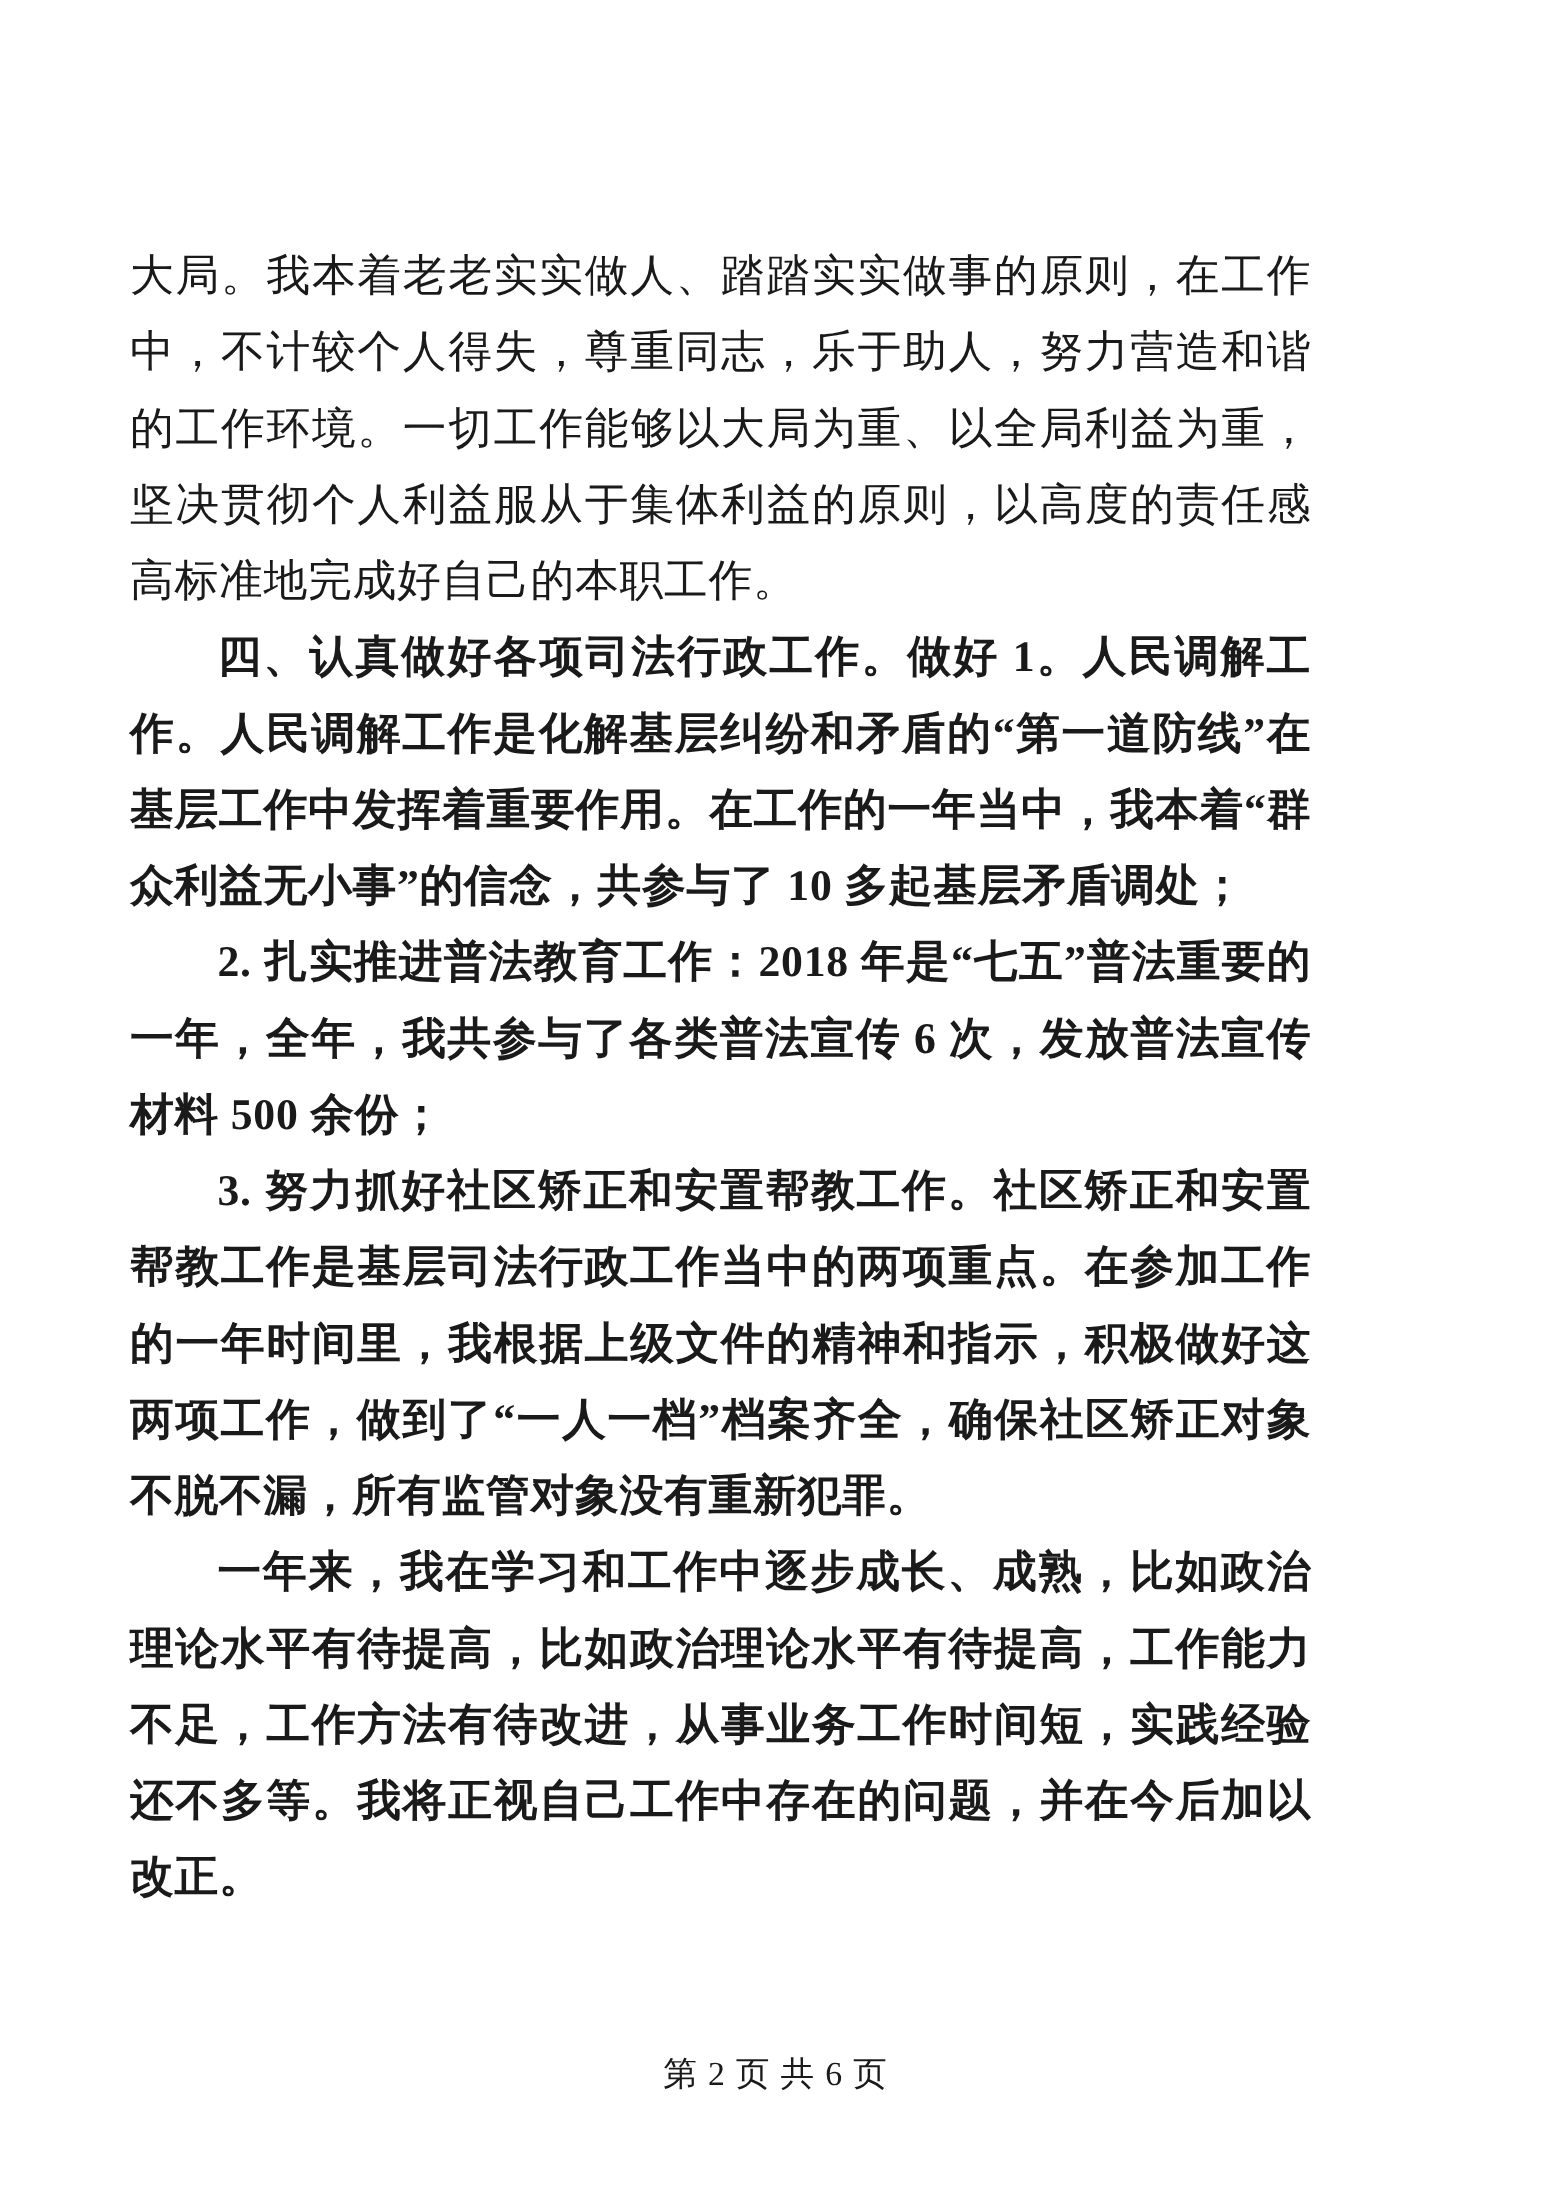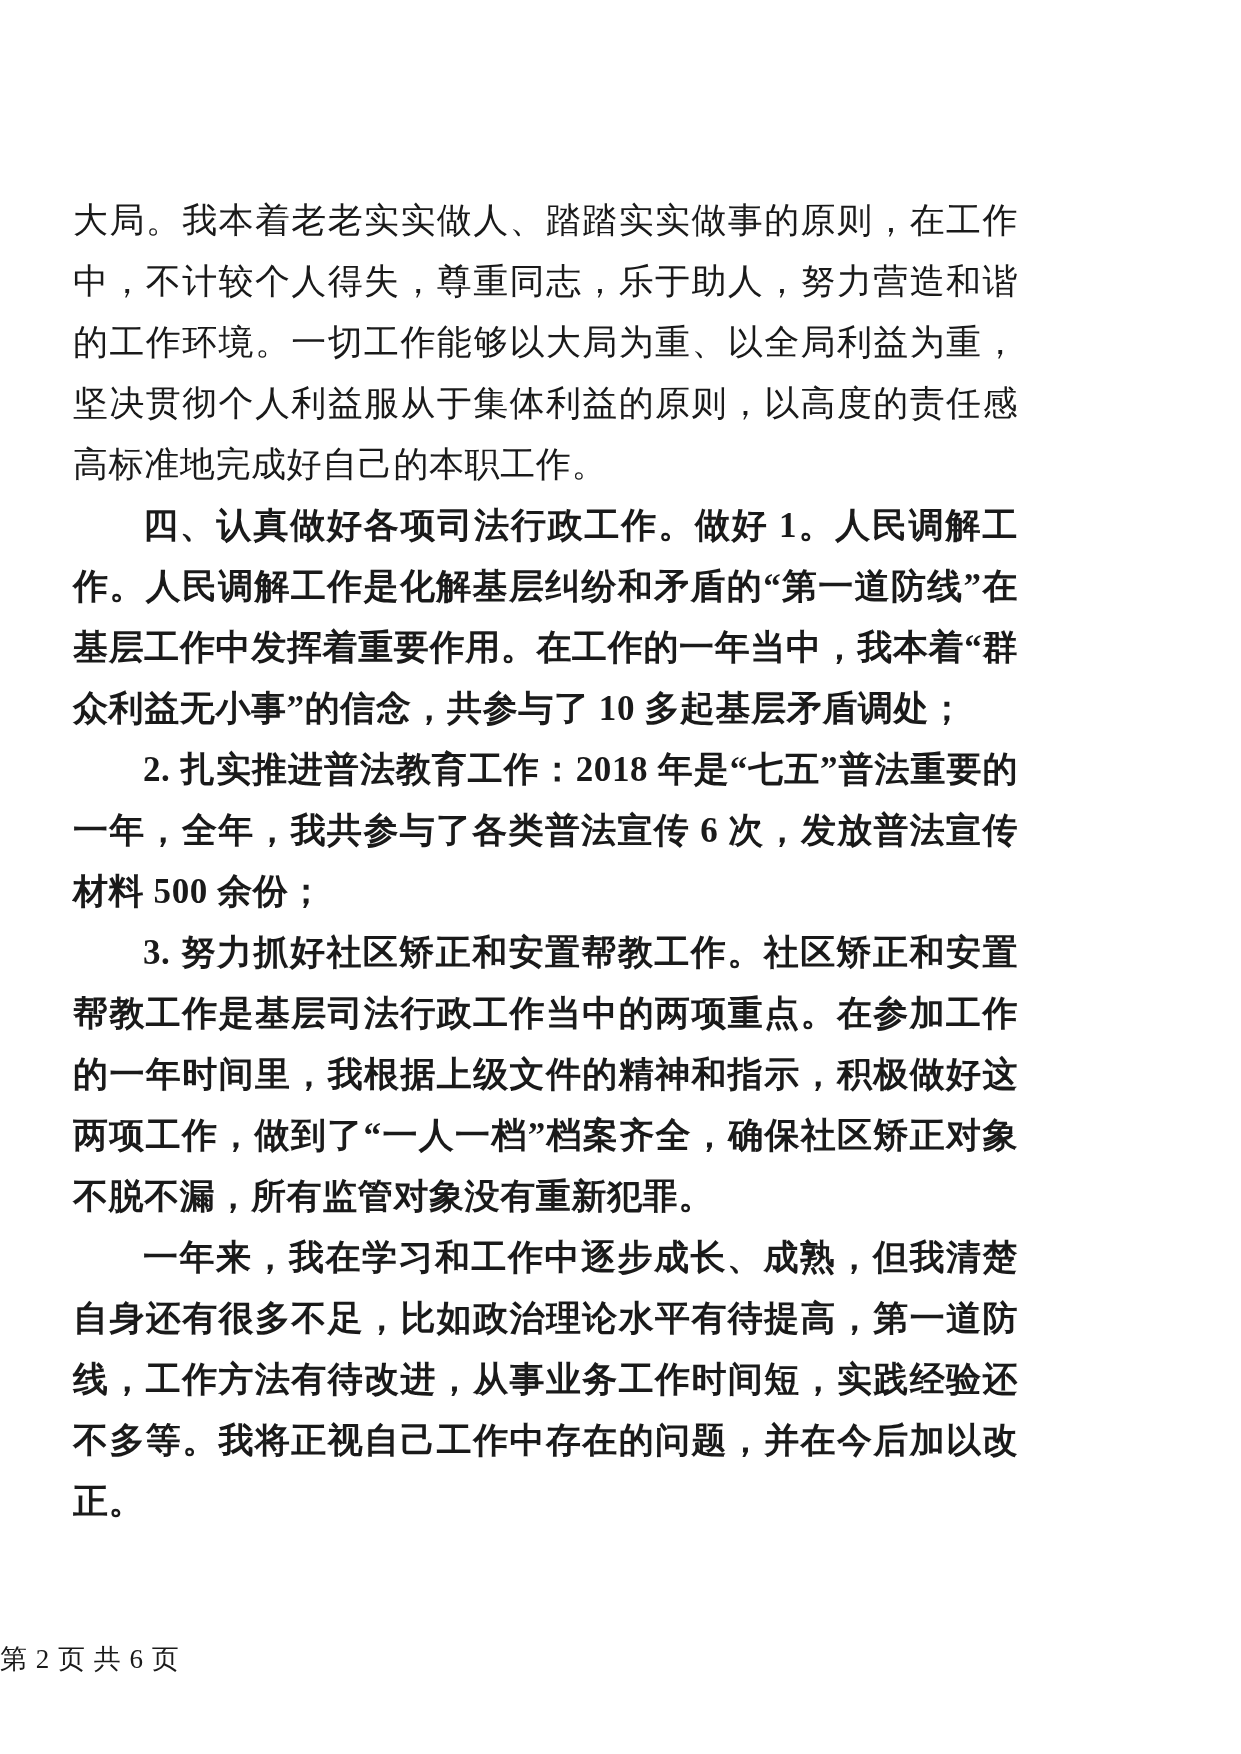"大局。我本着老老实实做人、踏踏实实做事的原则，在工作中，不计较个人得失，尊重同志" .page { padding: 190px 148px 0 73px -> 190px 148px 0 104px }
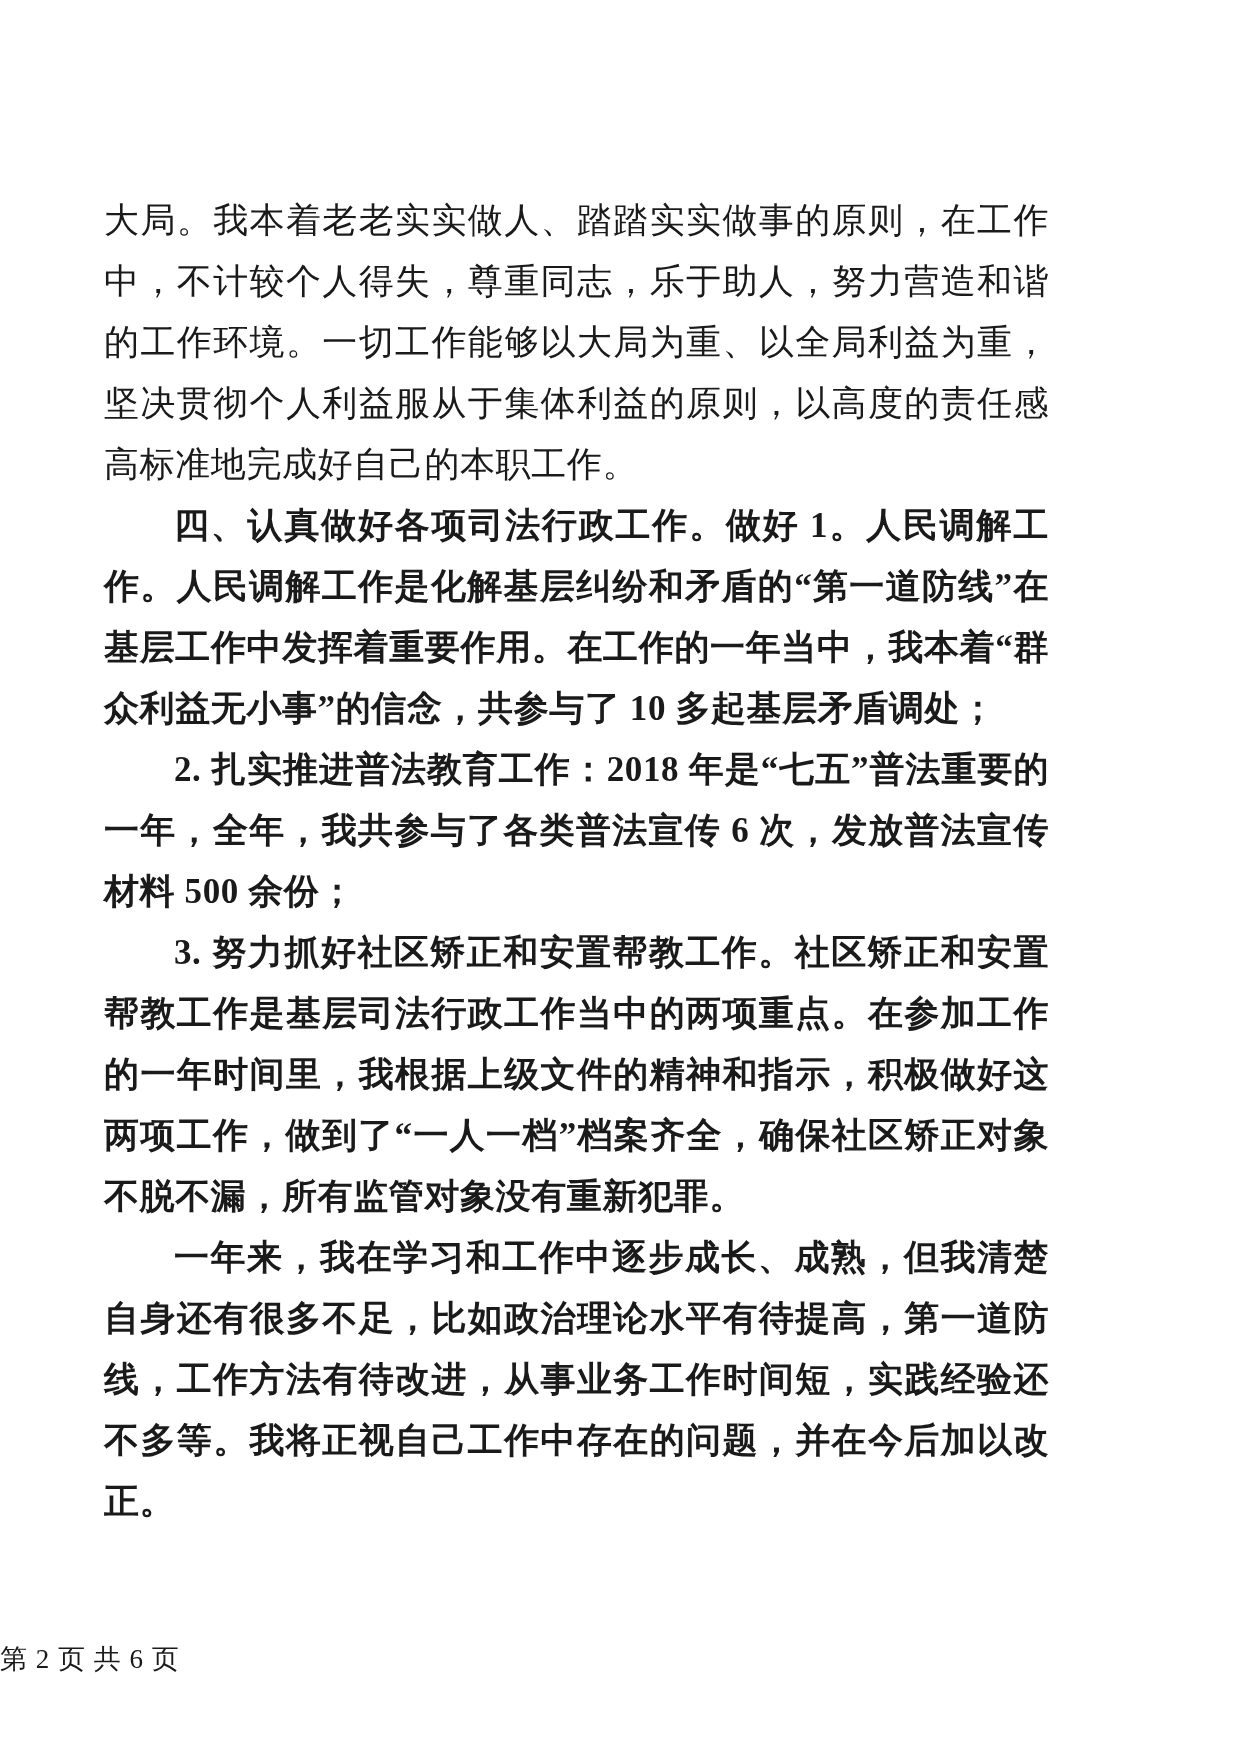"一年来，我在学习和工作中逐步成长、成熟，但我清楚自身还有很多不足，比如政治理论水" p.body-paragraph { text: 但我清楚自身还有很多不足，比如政治理论水平有待提高，第一道防线 -> 比如政治理论水平有待提高，比如政治理论水平有待提高，工作能力不足 }
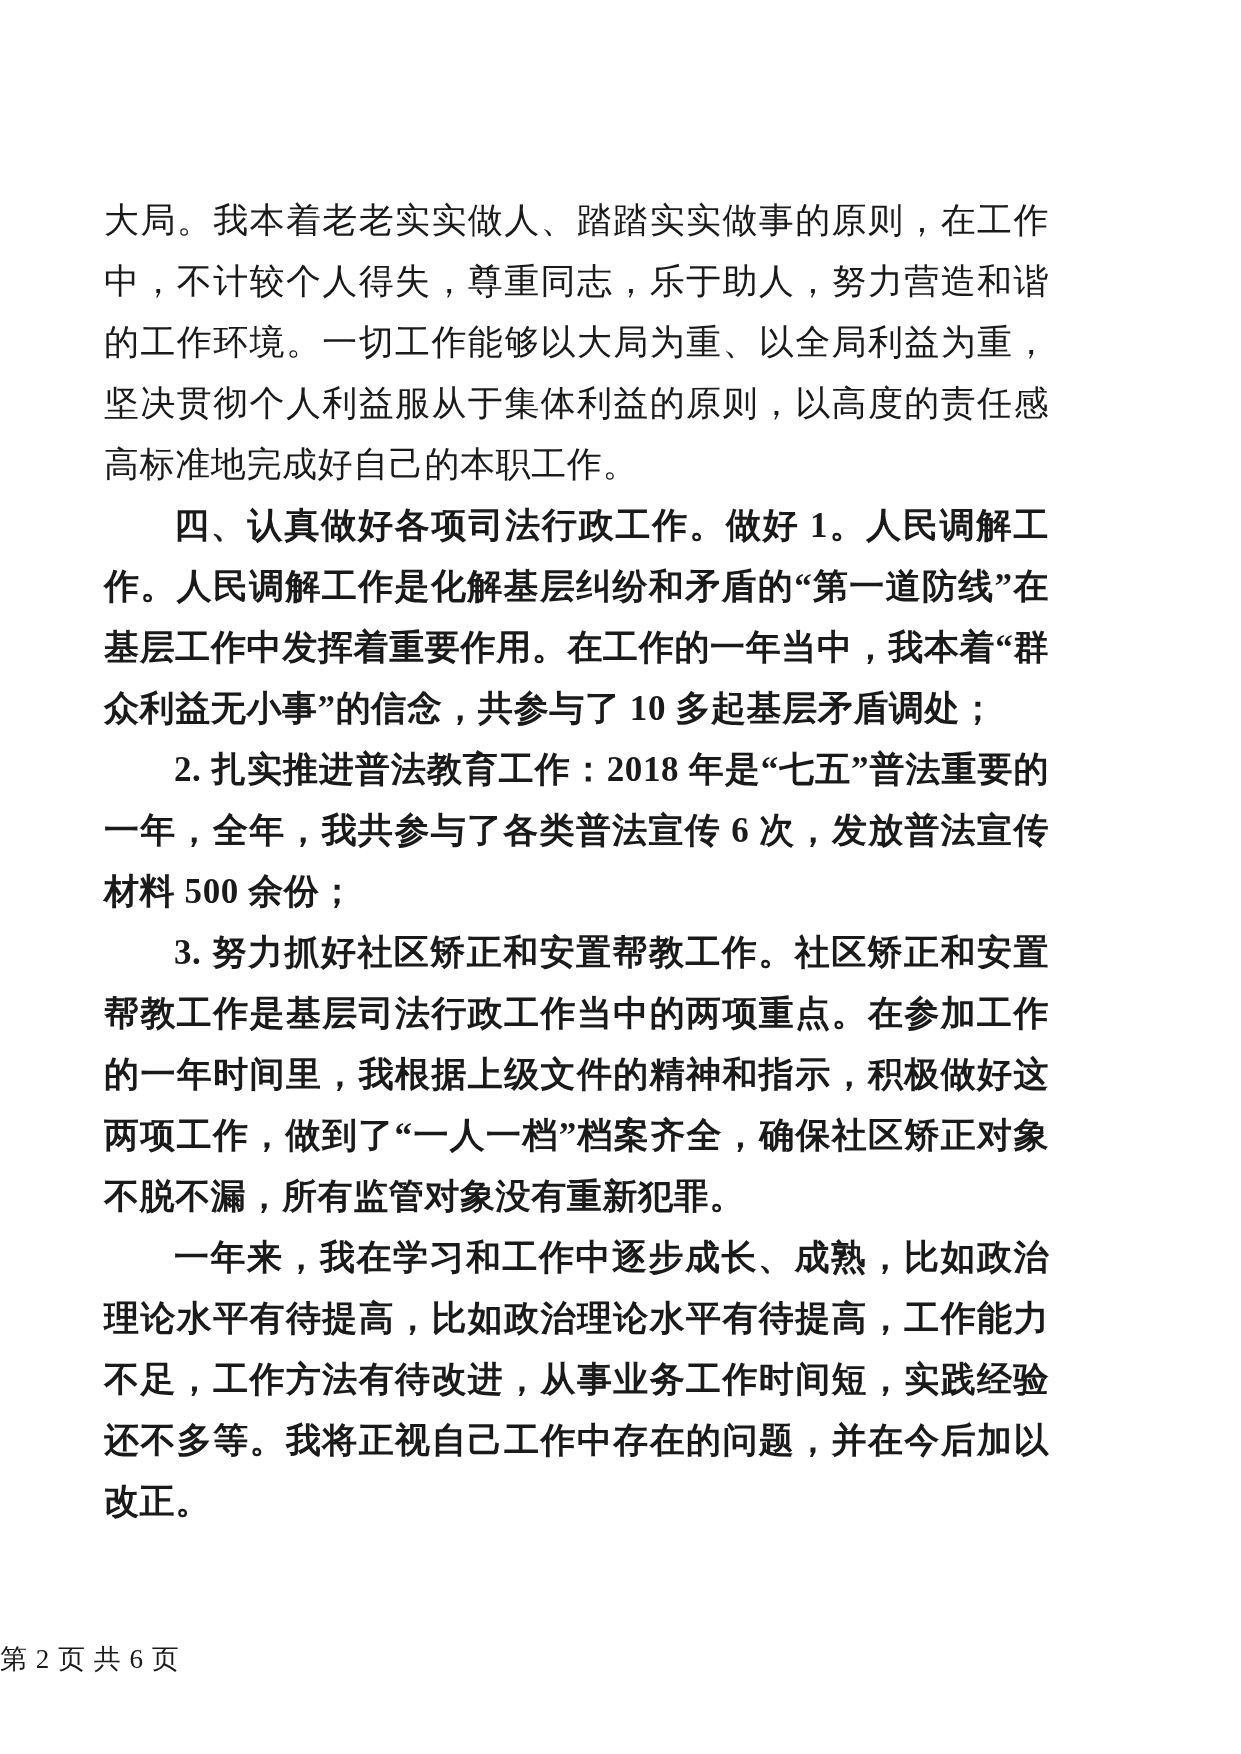"第 2 页 共 6" .footer { text-align: none -> center }
